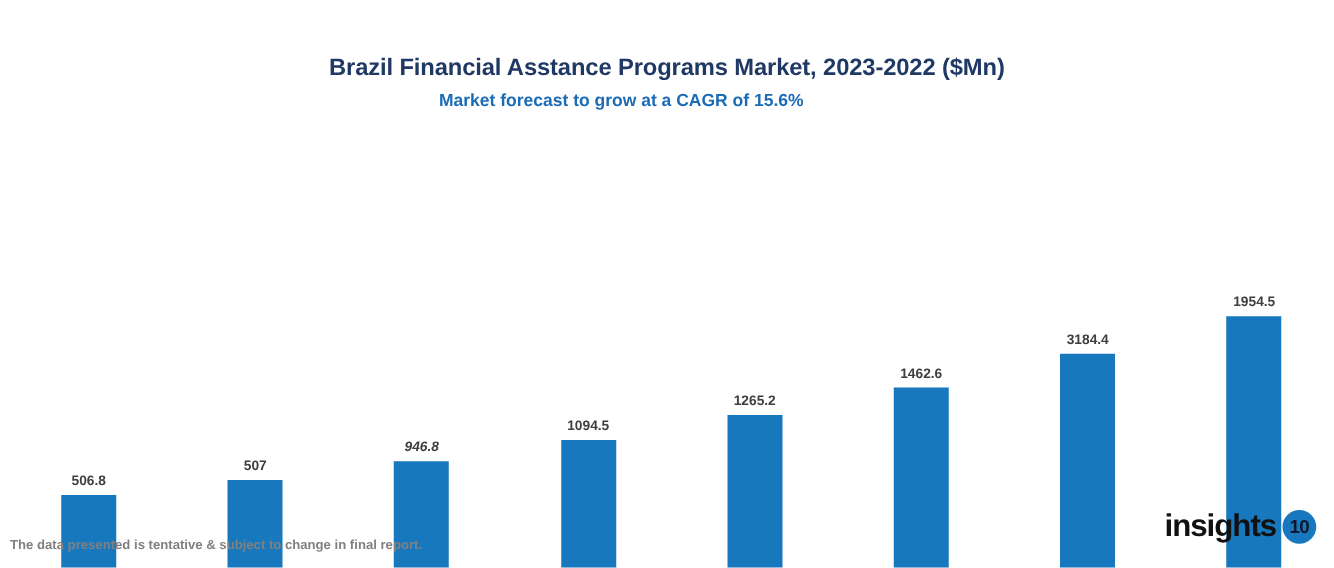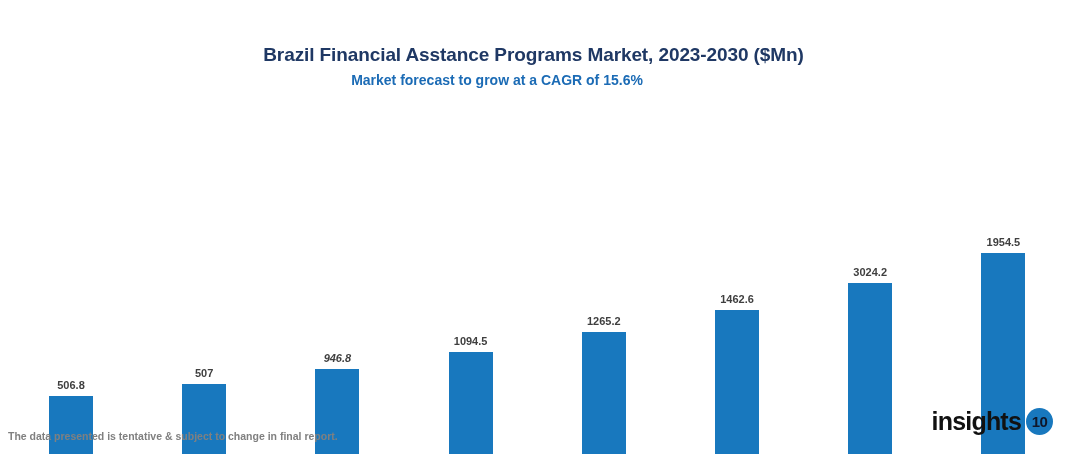"Brazil Financial Asstance Programs" div.title { text: 2023-2030 -> 2023-2022 }
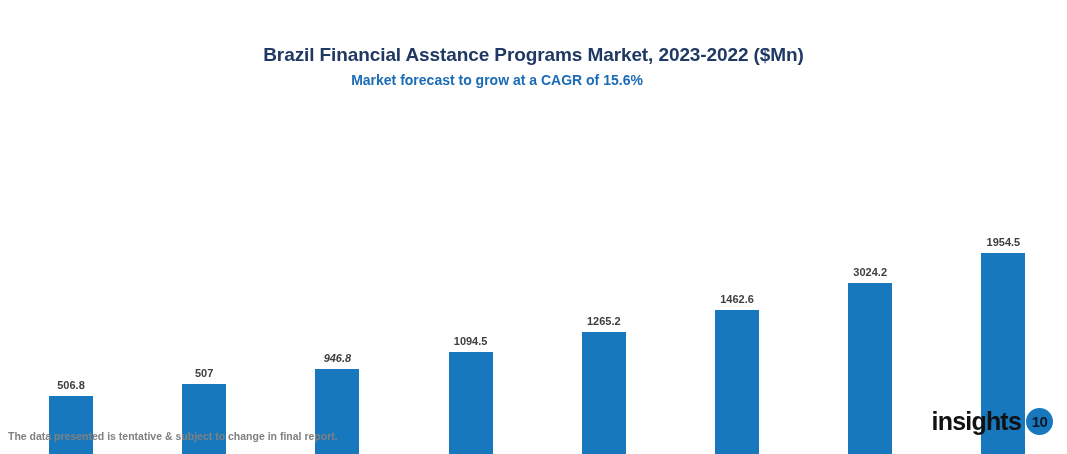"3024.2" div.bar-label { text: 3024.2 -> 3184.4 }
